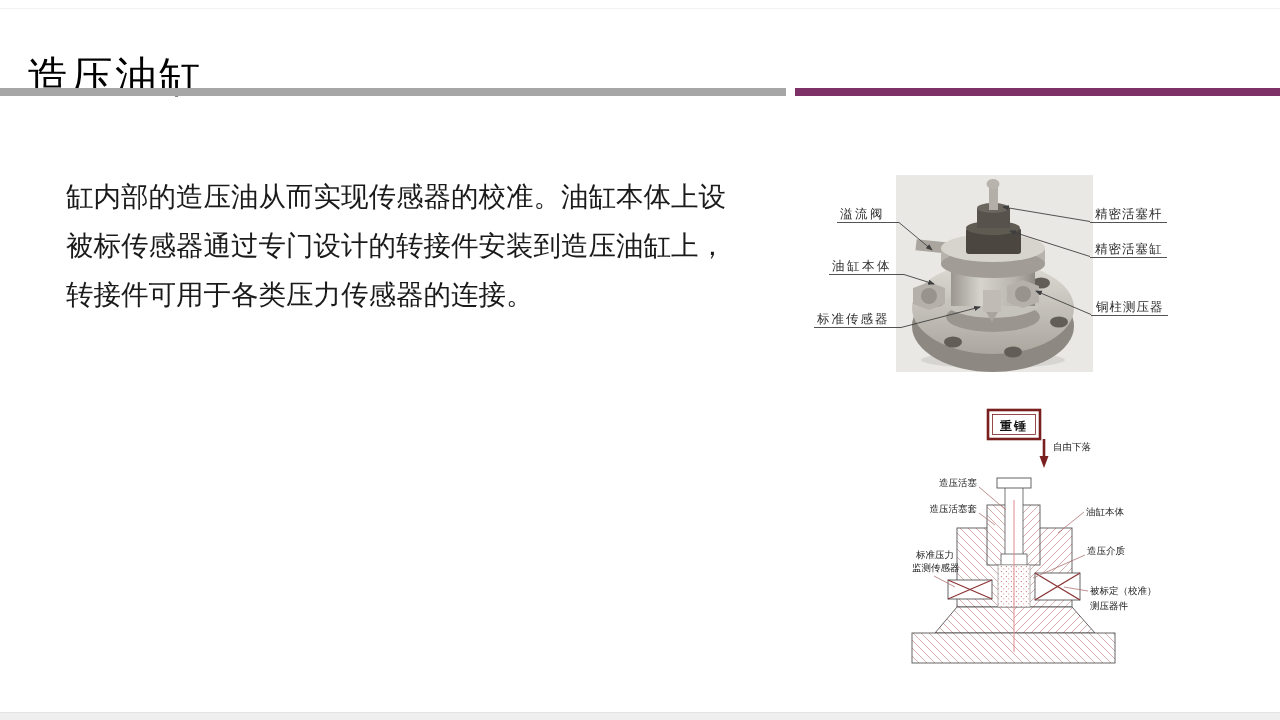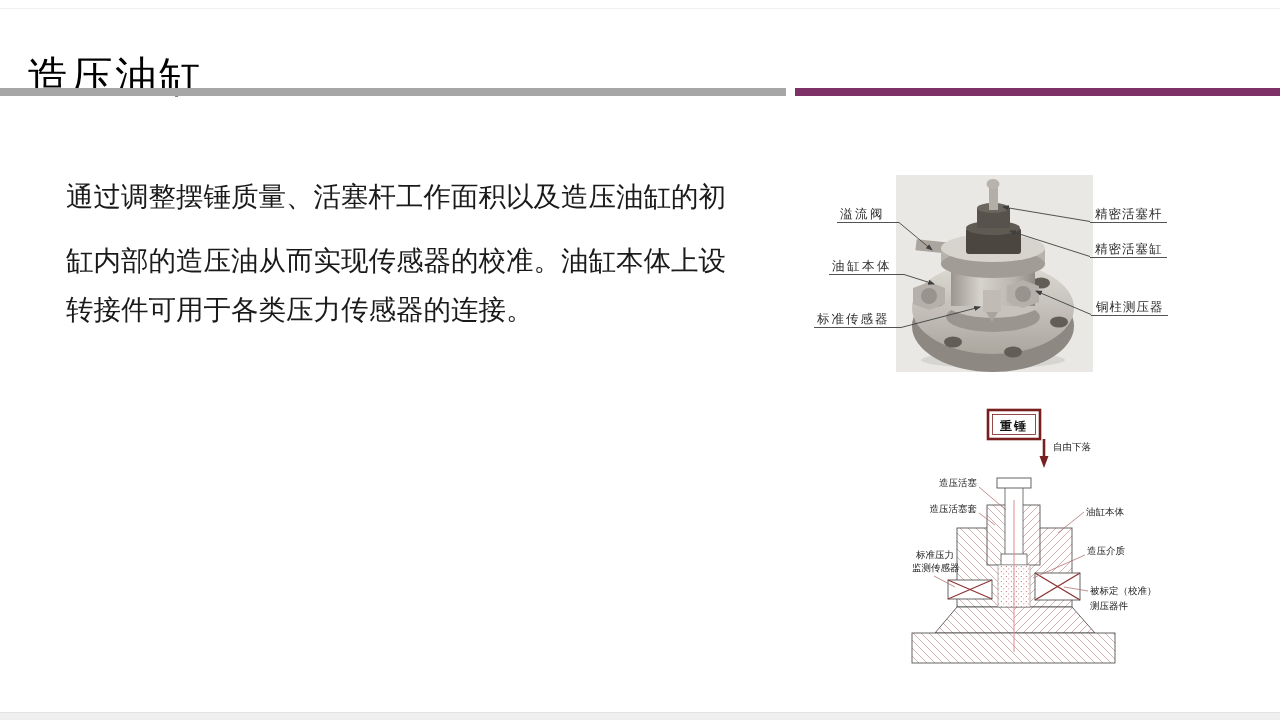"通过调整摆锤质量、活塞杆工作面积以及造压油缸的初" div.tline { html: <div>通过调整摆锤质量、活塞杆工作面积以及造压油缸的初</div> -> none }
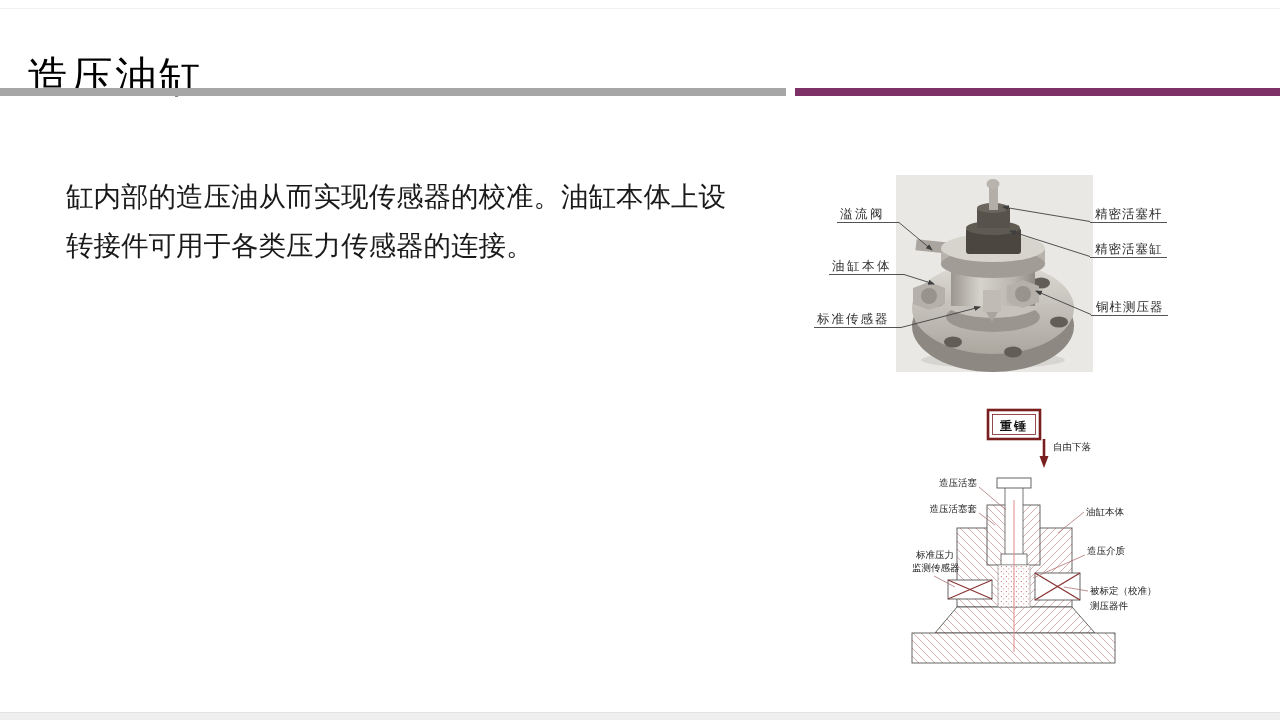"被标传感器通过专门设计的转接件安装到造压油缸上，" div.tline { html: none -> <div>被标传感器通过专门设计的转接件安装到造压油缸上，</div> }
